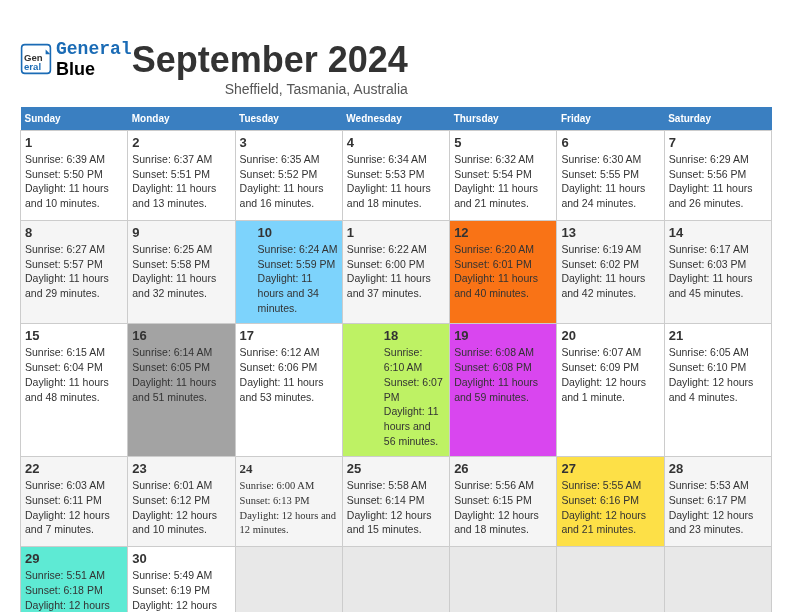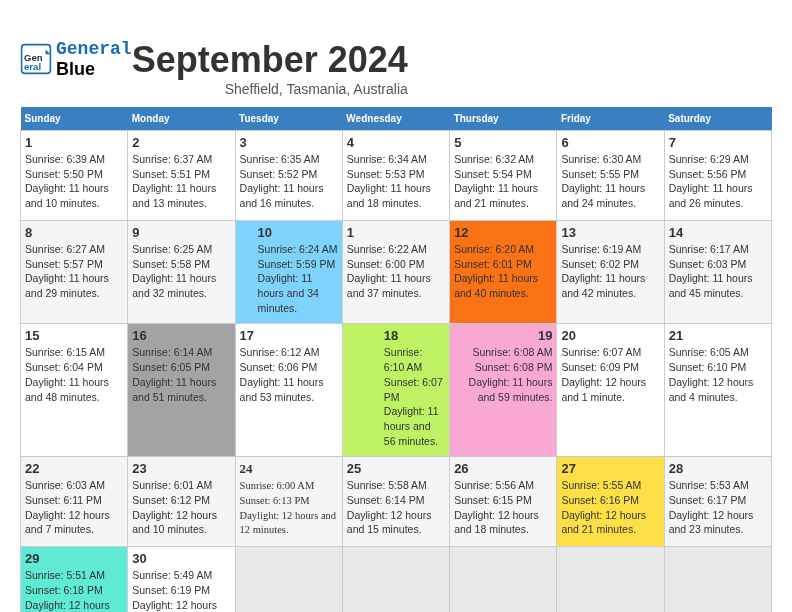"19" td { background-color: #f9a8d4 -> #d946ef; text-align: right -> none }
